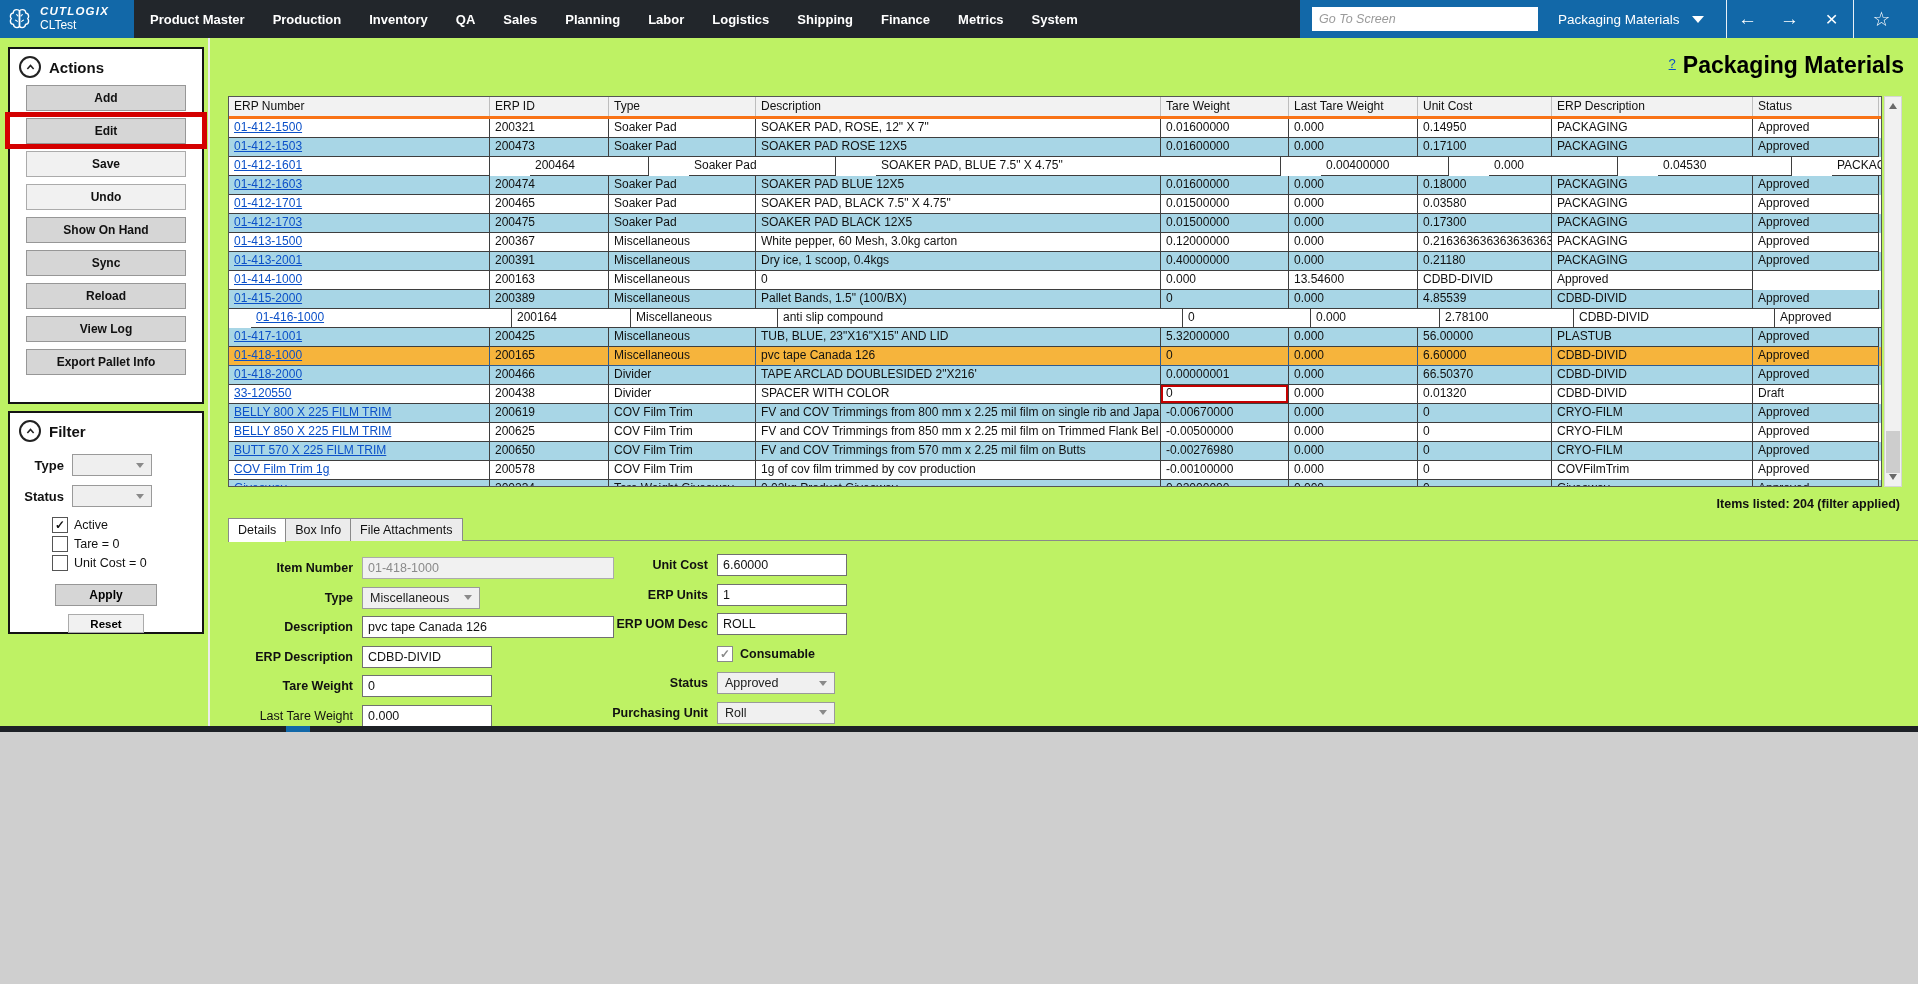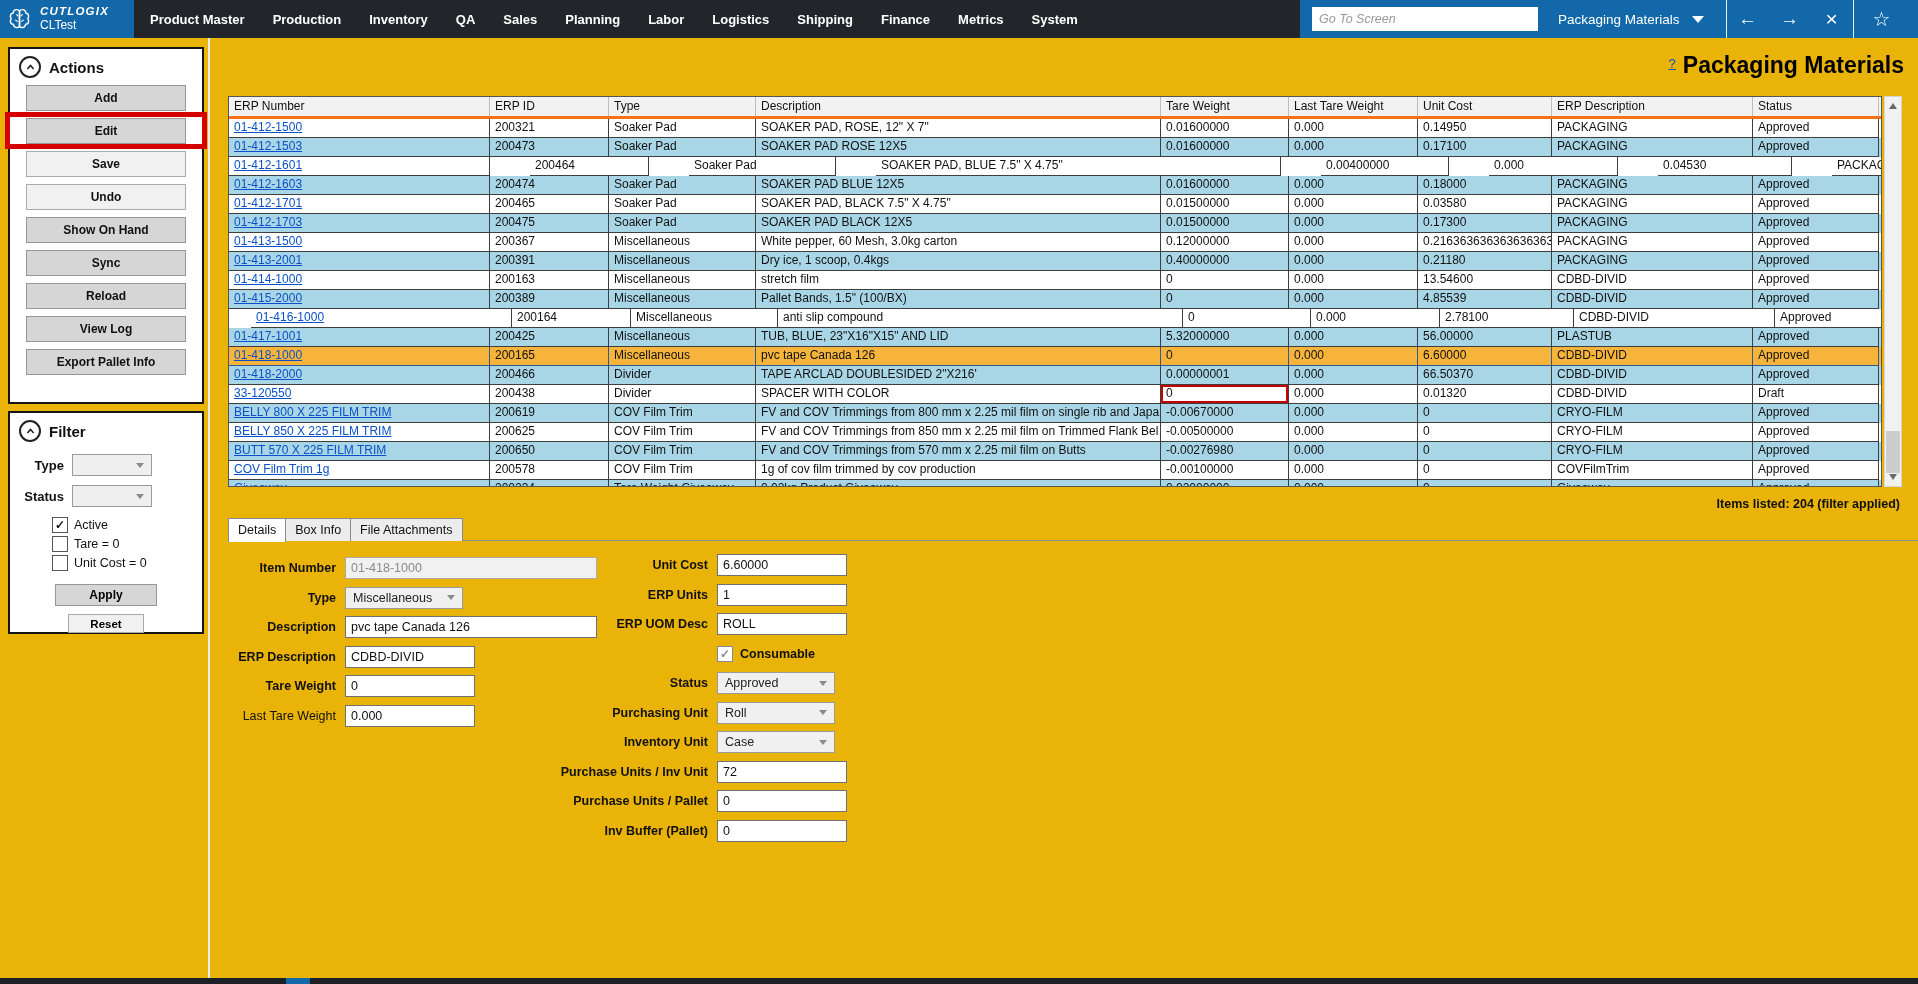"CUTLOGIX" #screen { background: #eab308 -> #bef264; height: 984px -> 732px }
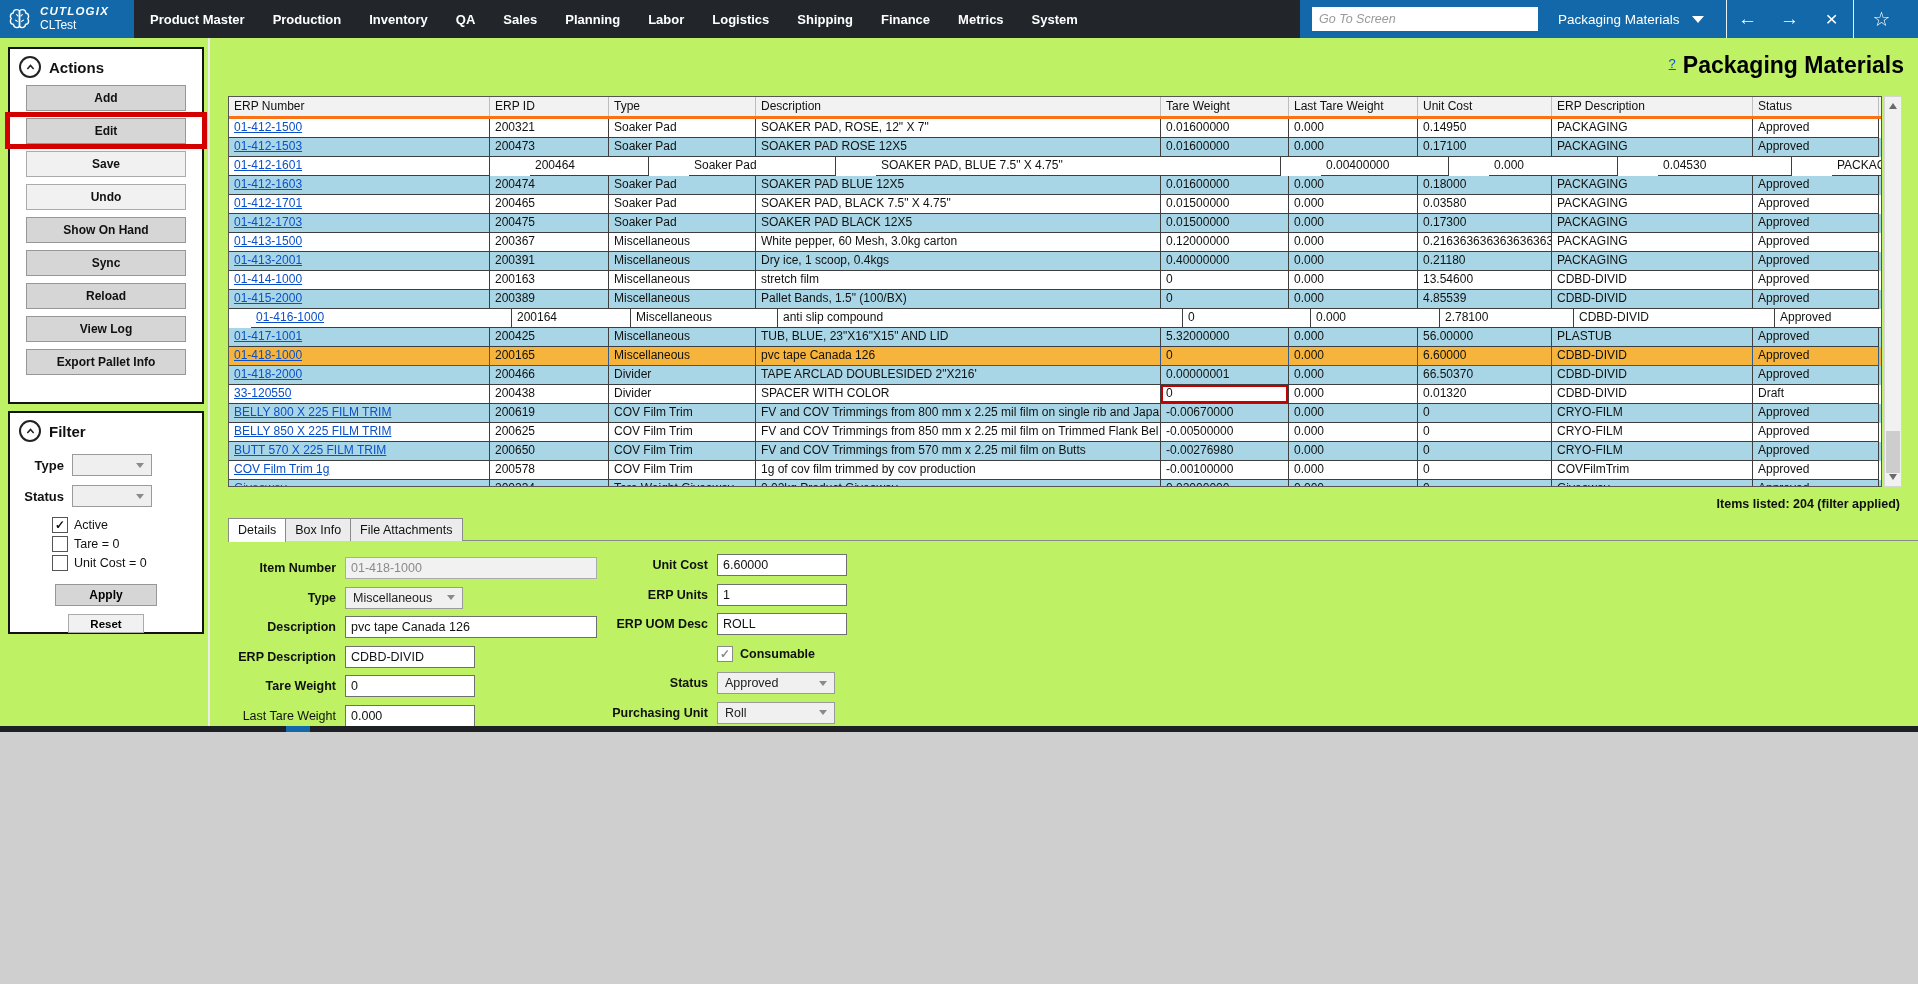"stretch film" div.g-cell { html: <div>stretch film</div> -> none }
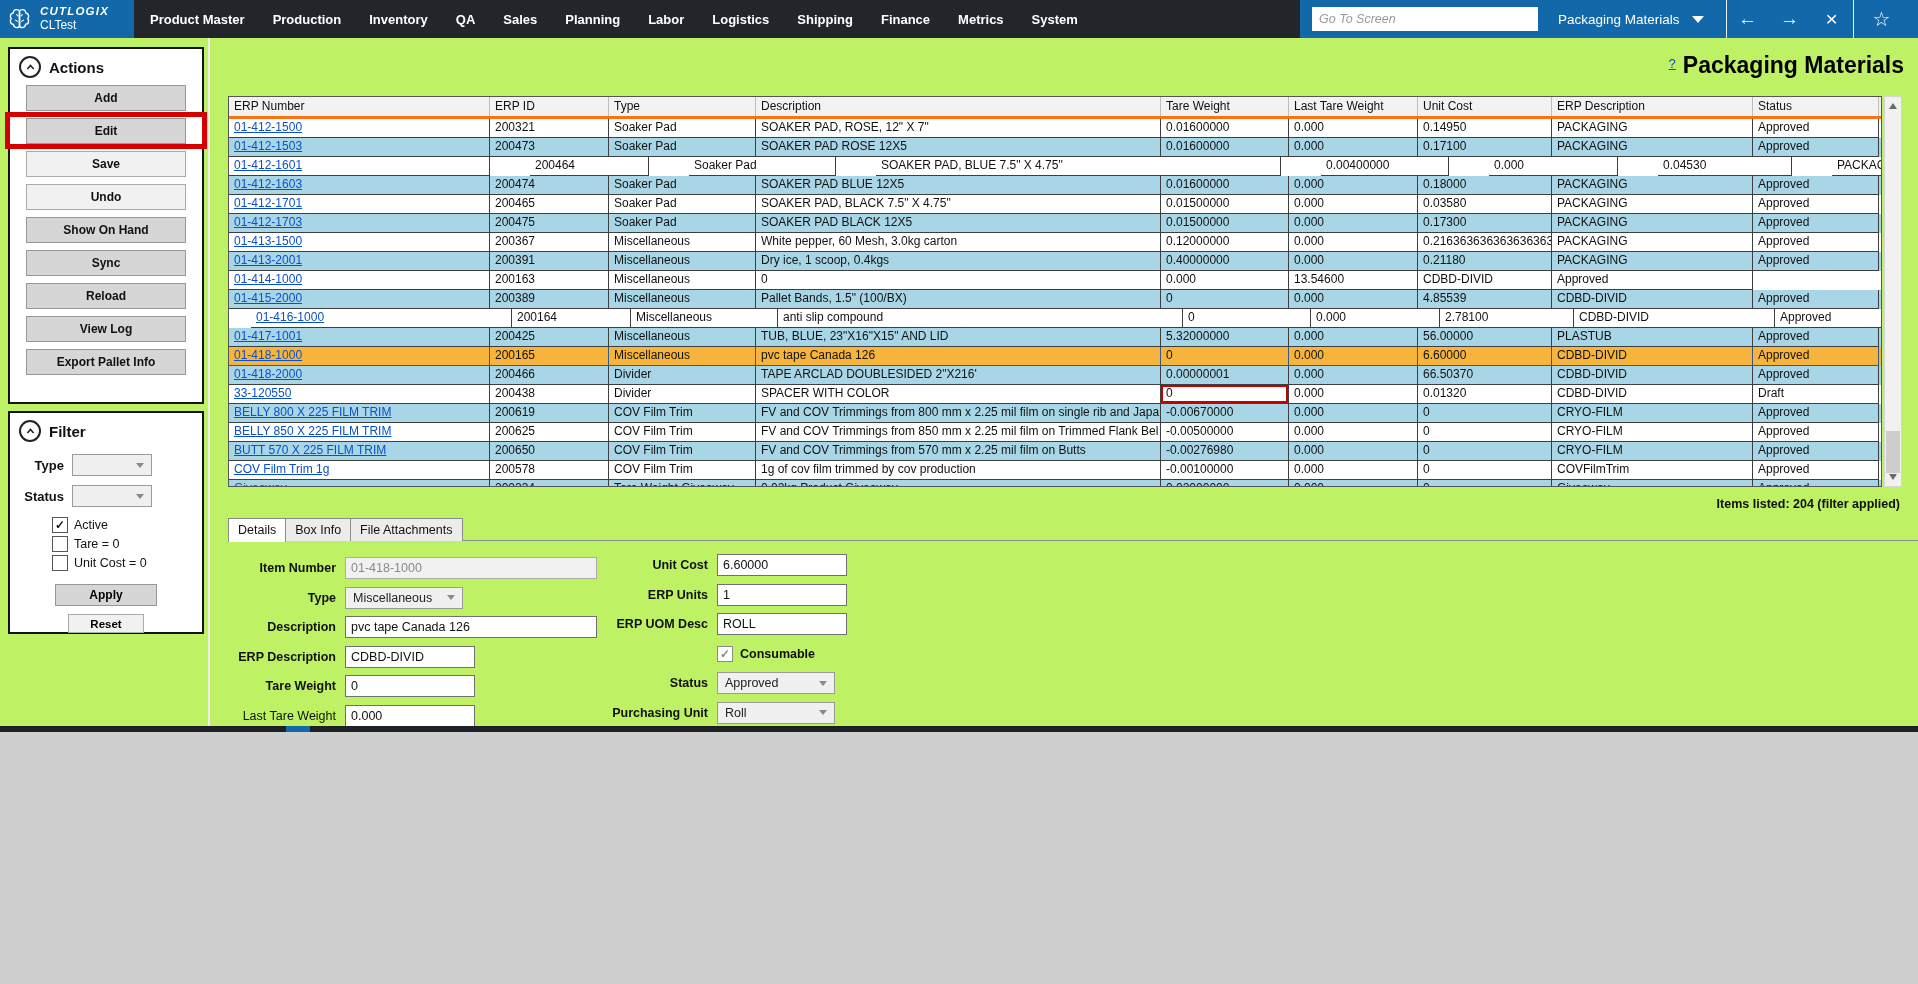"Item Number" .details-left { left: 224px -> 241px }
